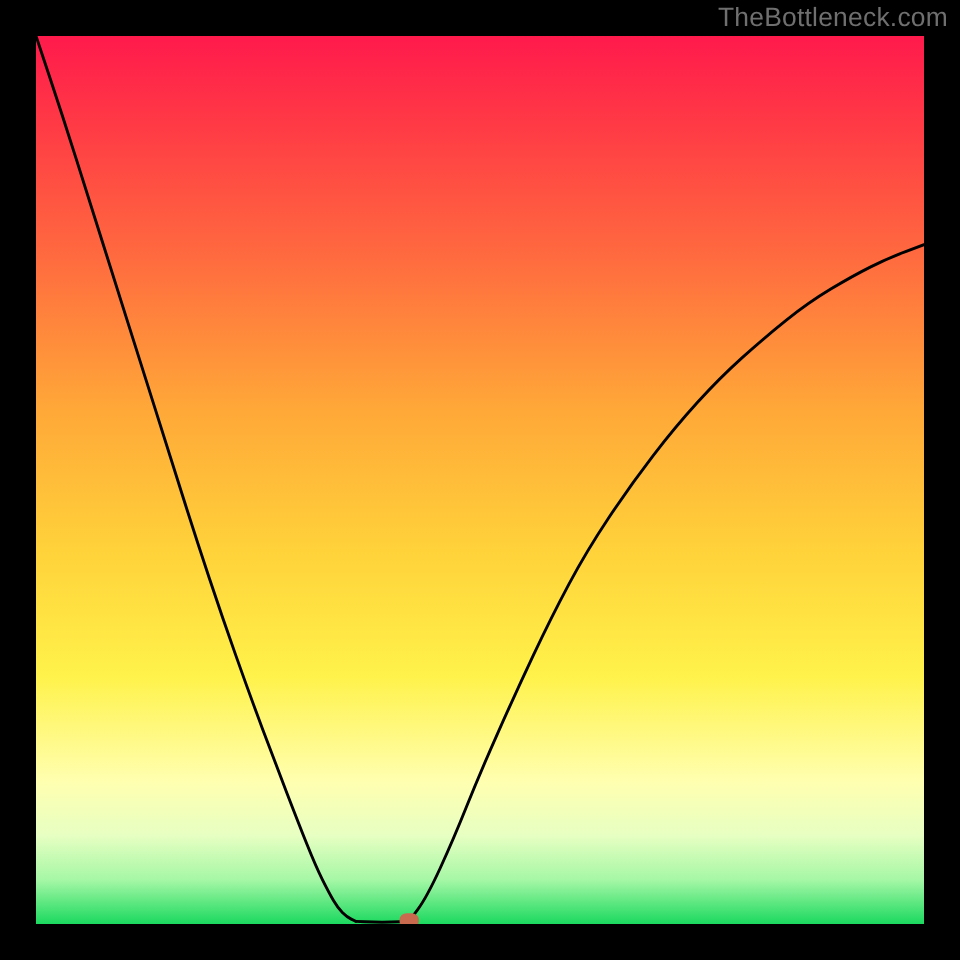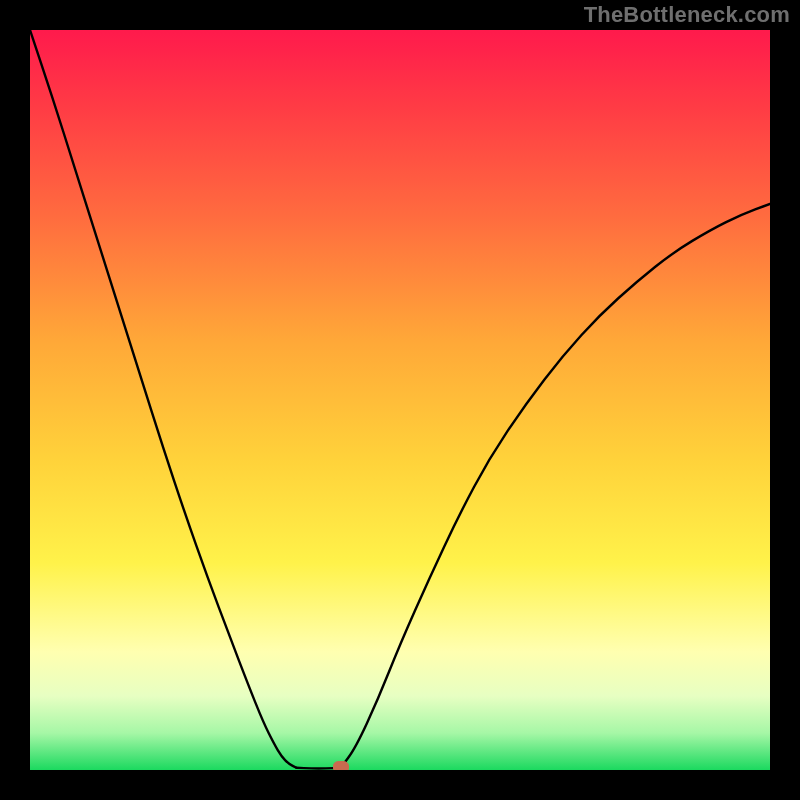"TheBottleneck.com" .watermark { font-weight: 700 -> 400 }
